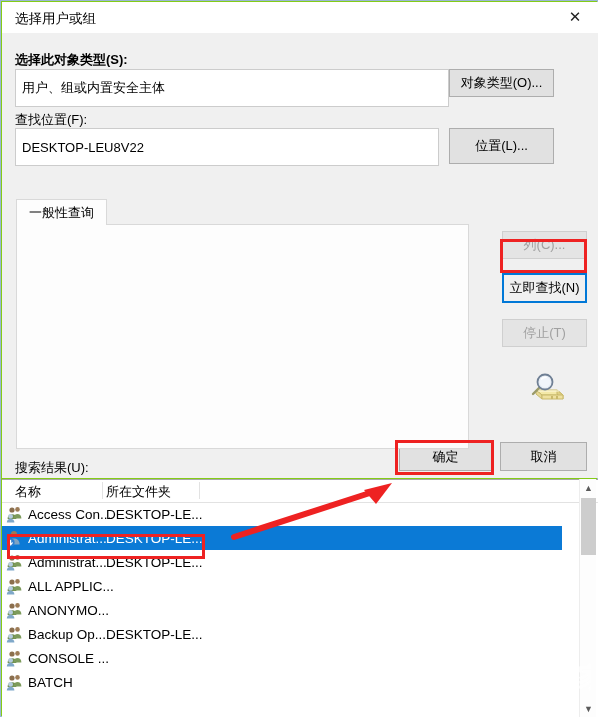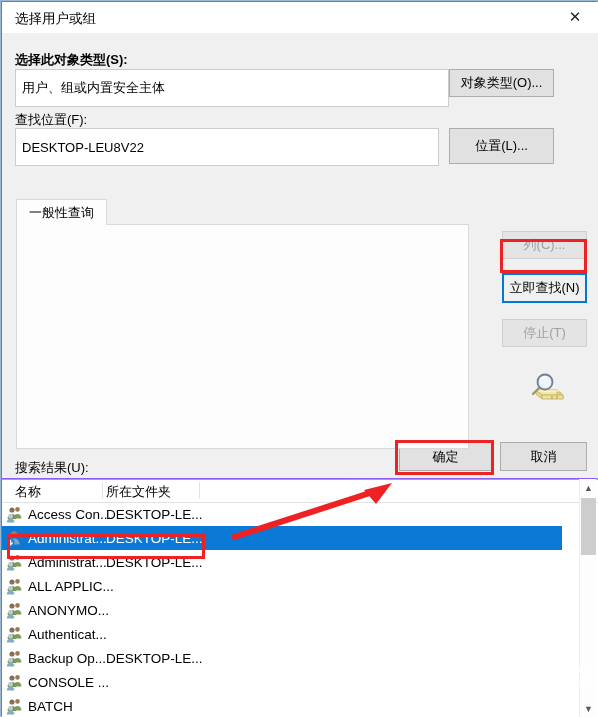"选择用户或组" .dialog { background: #8b5cf6 -> #84cc16 }
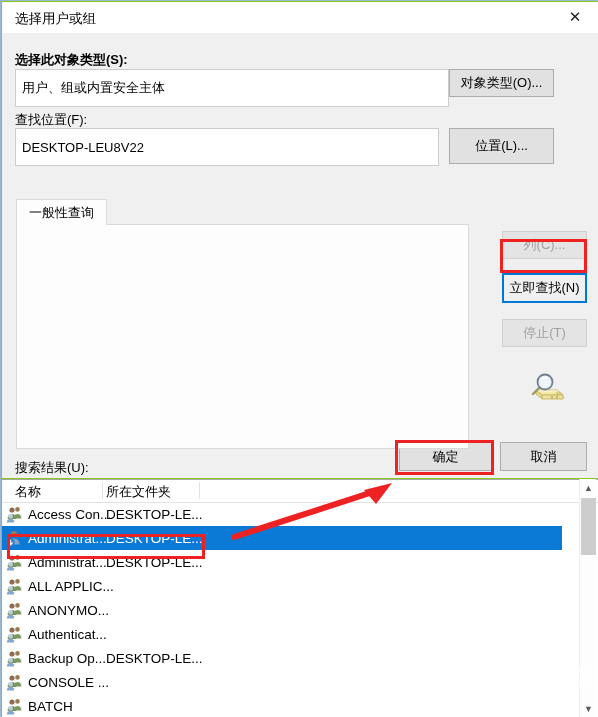"Authenticat..." div.row { html: <div> <span><svg> <g> <circle></circle> <path></path> <circle></circle> <path></path> <circle></circle> <path></path> </g> </svg></span> <span>Authenticat...</span> <span></span> </div> -> none }
